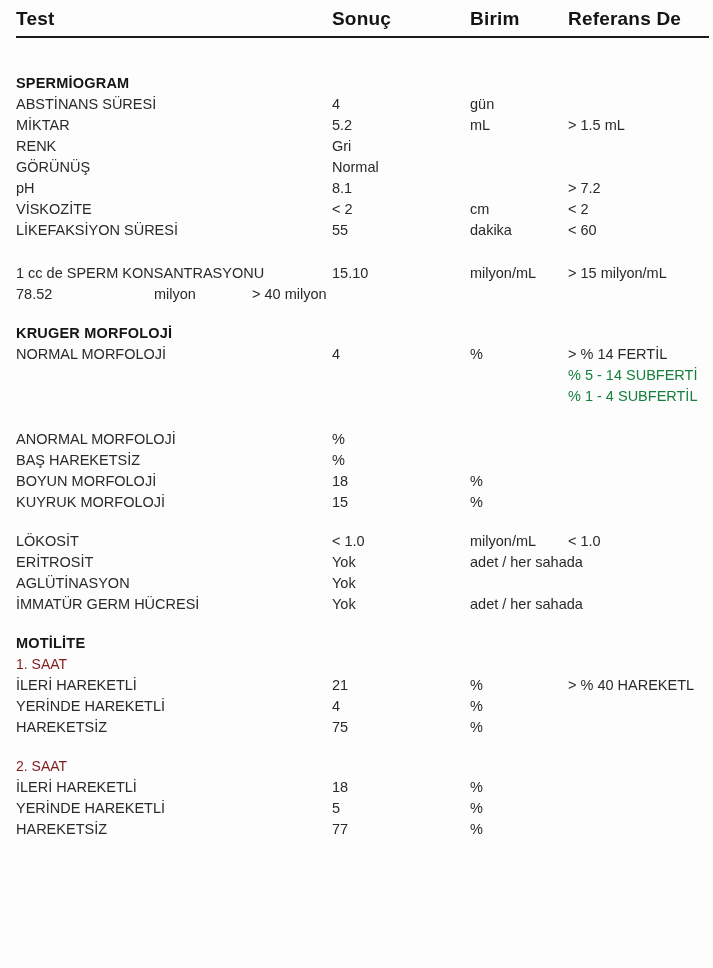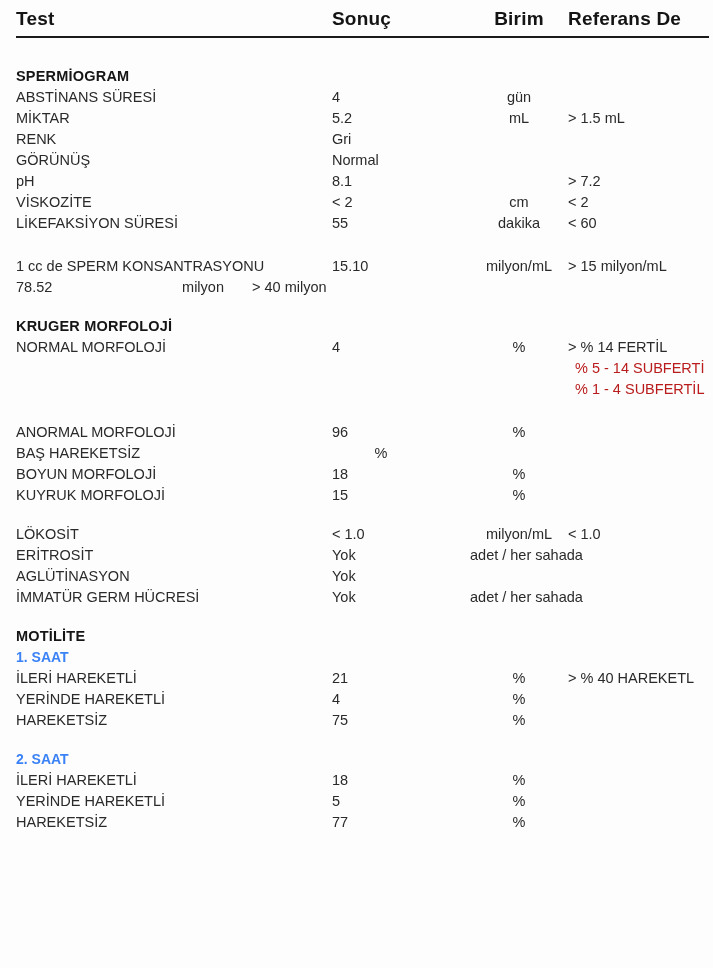"Test" .header-row { margin: 0 4px 8px 16px -> 0 4px 15px 16px }
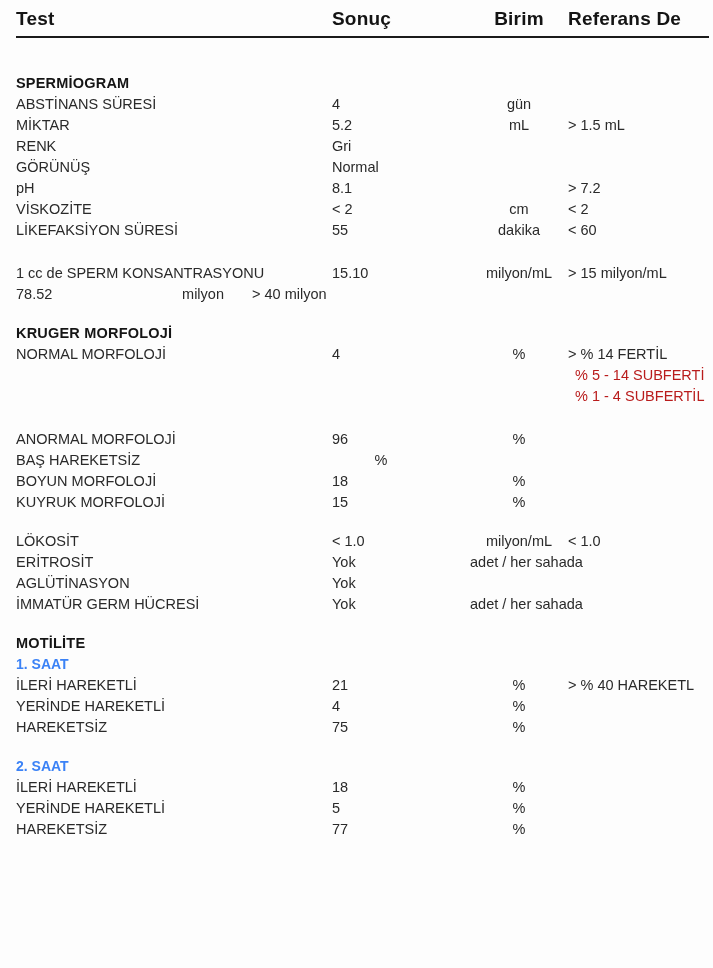"Birim" .c-unit { text-align: center -> none }
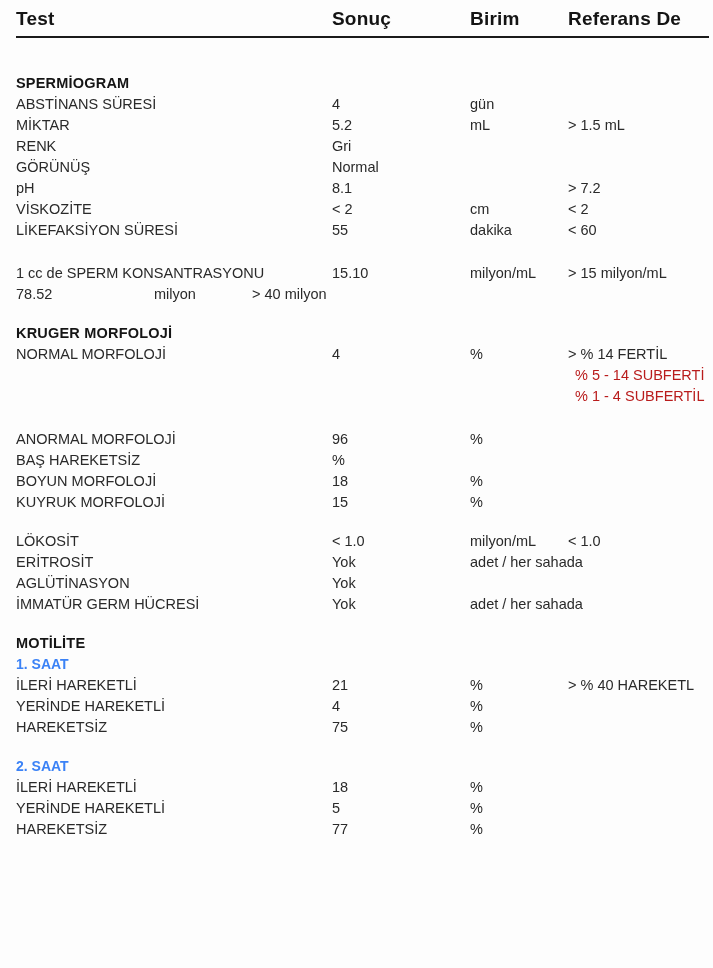"% 5 - 14 SUBFERTİ" .ref-extra .cell { color: #b91c1c -> #15803d; margin-left: 7px -> none }
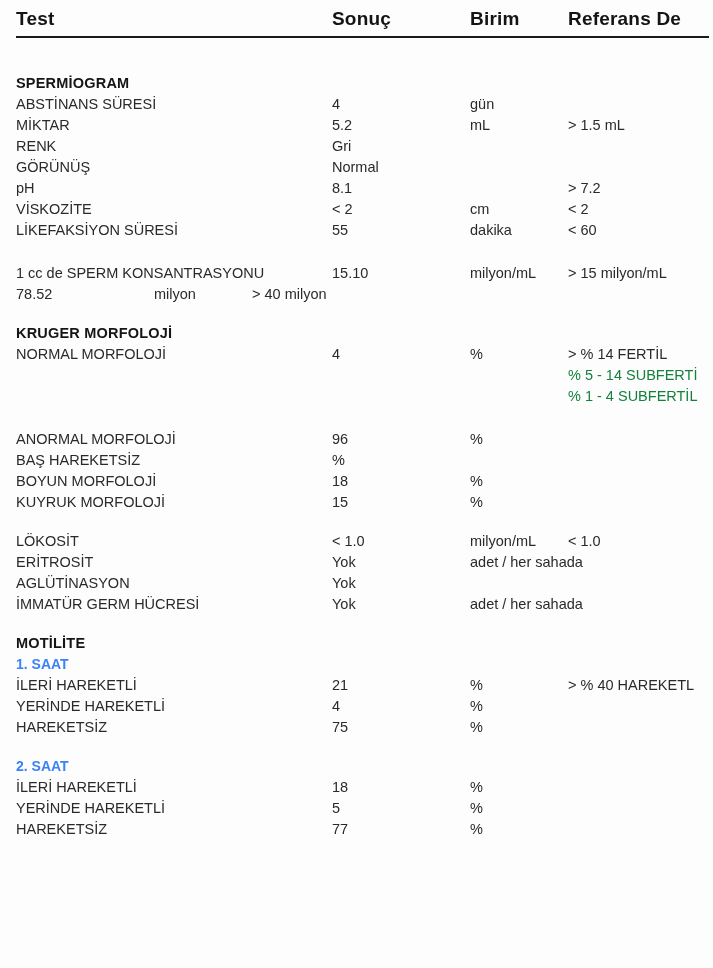"96" div.cell { html: <div>96</div> -> none }
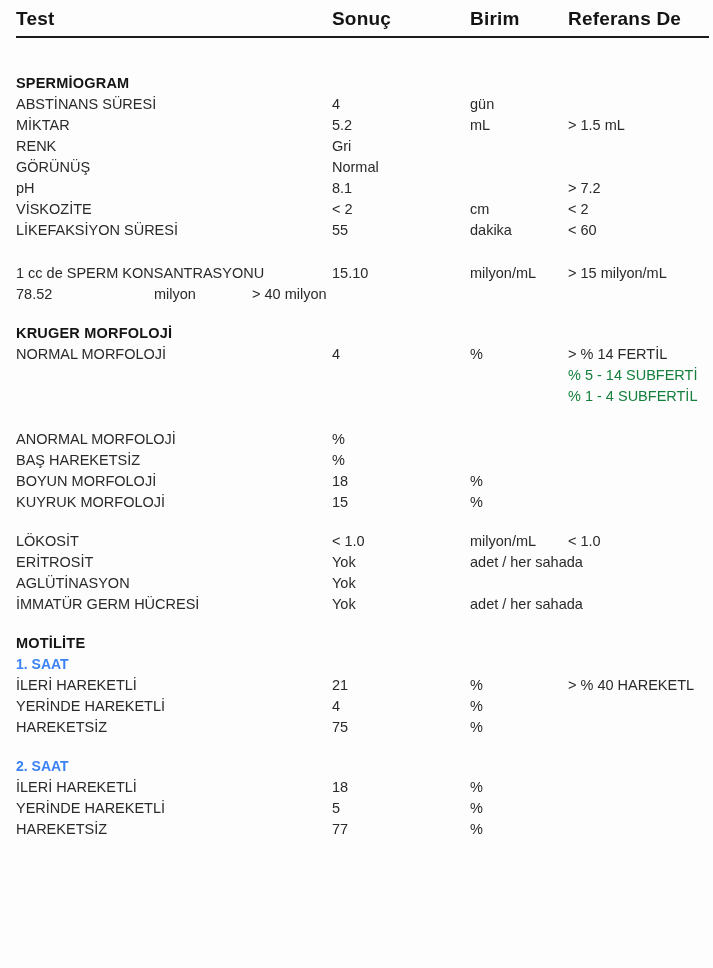"1. SAAT" .row.sub .cell { color: #3b82f6 -> #7f1d1d; font-weight: bold -> normal }
